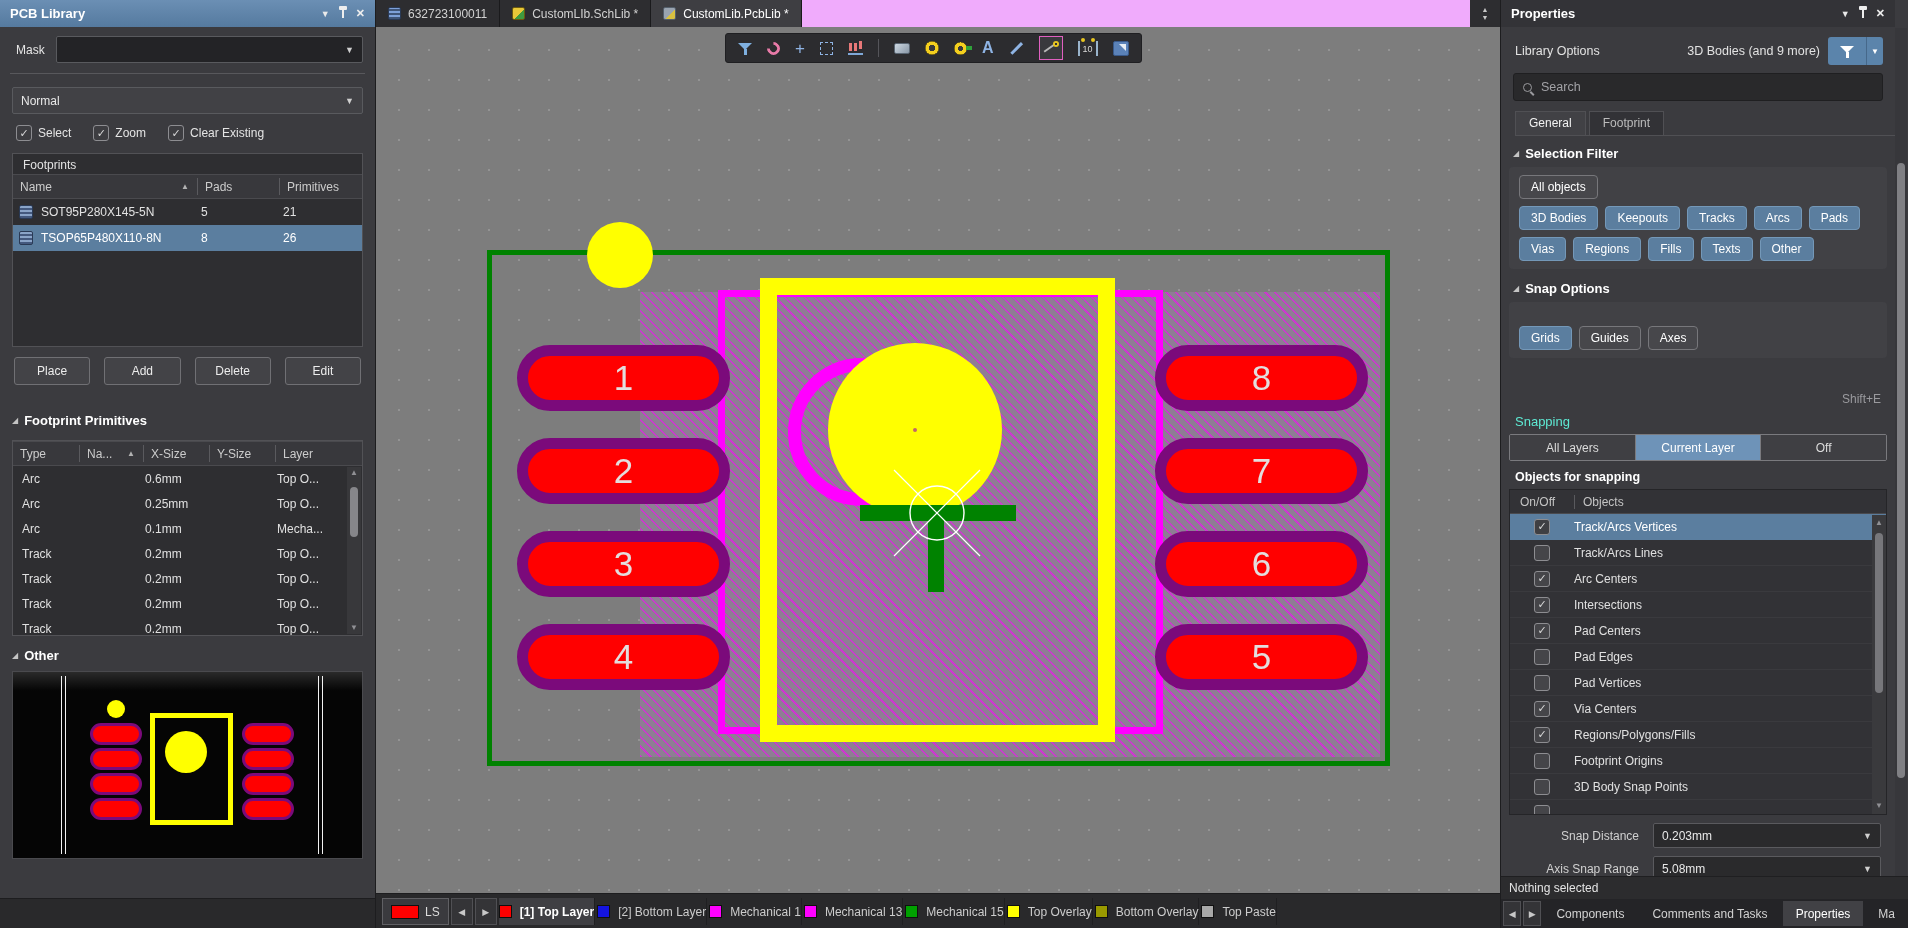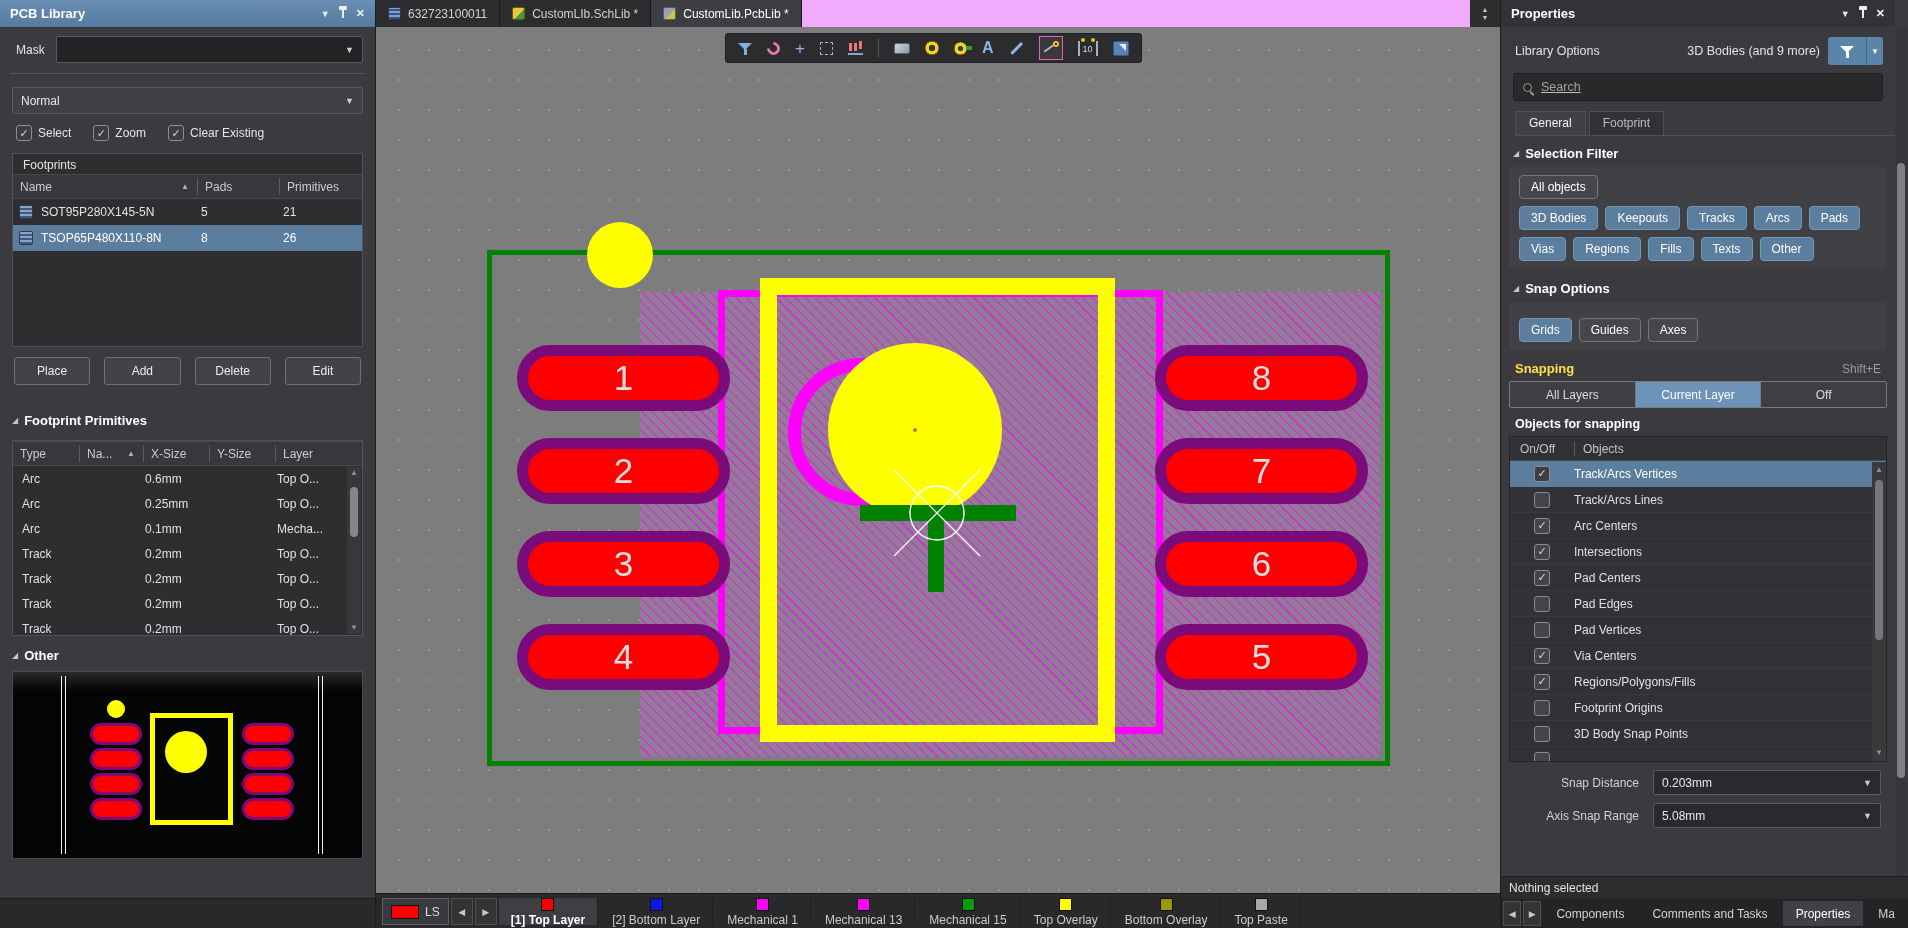"Search" .search-box input { text-decoration: underline -> none }
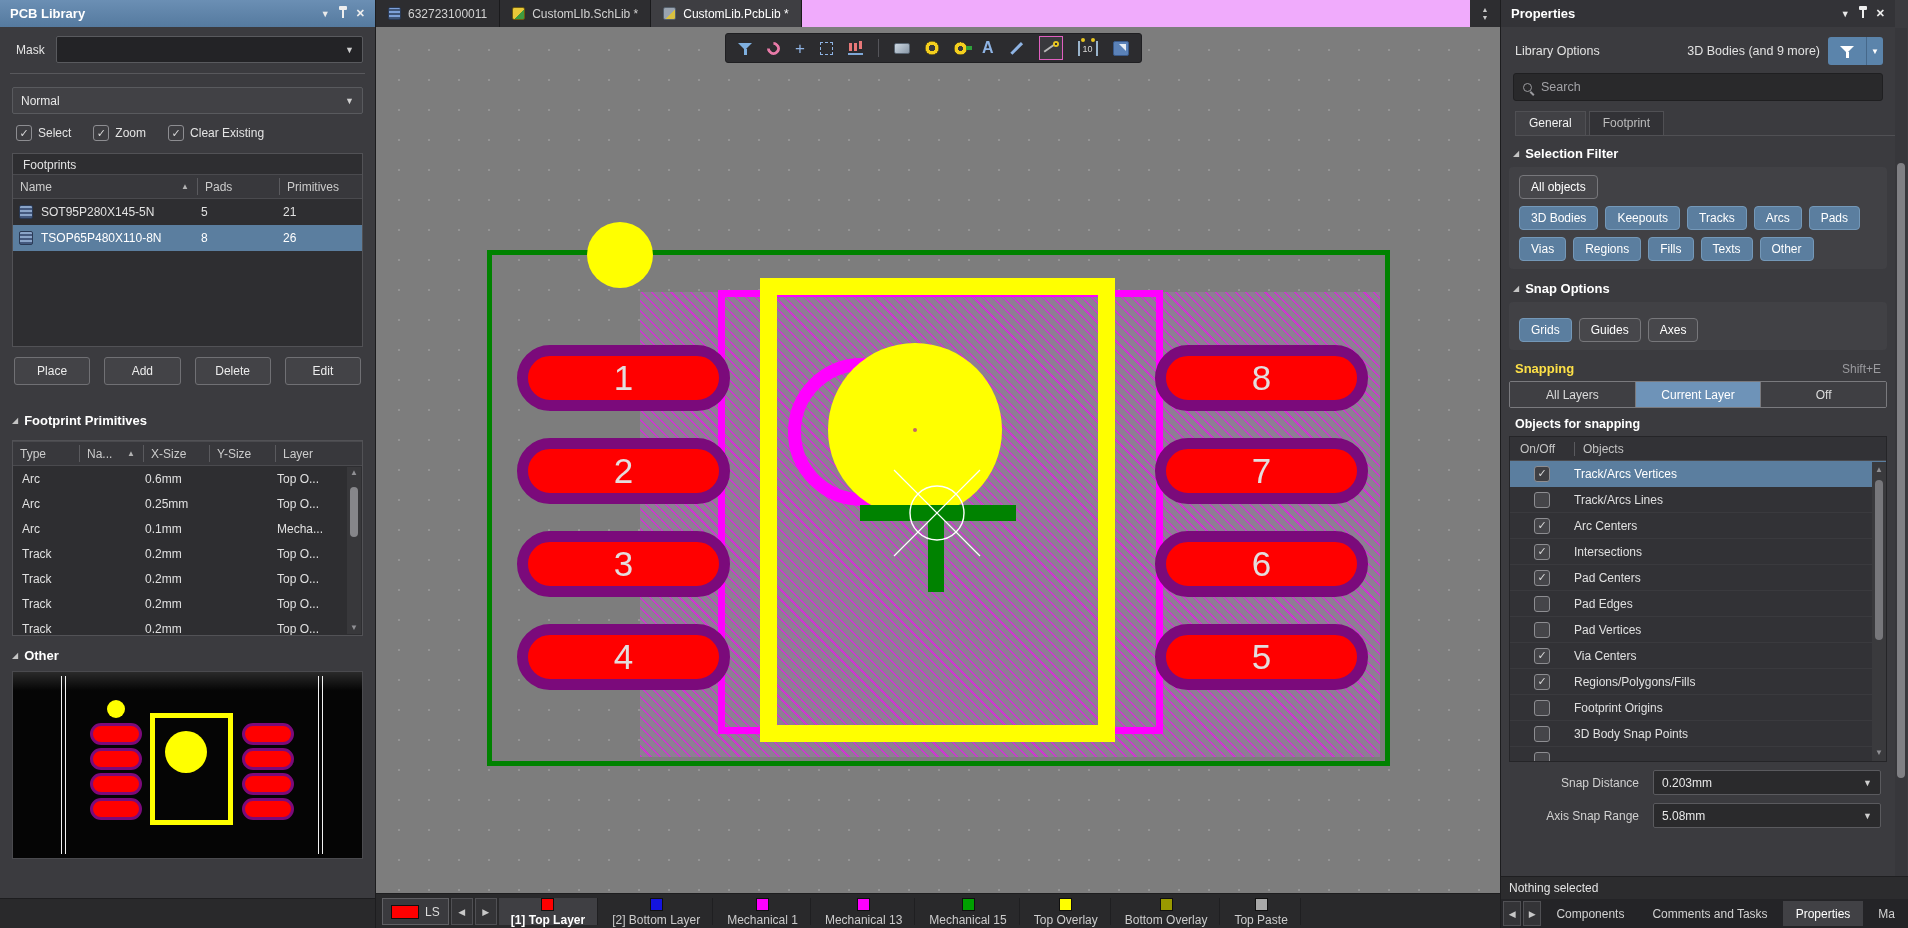"Grids" div.chip-row { margin-top: 8px -> 16px }
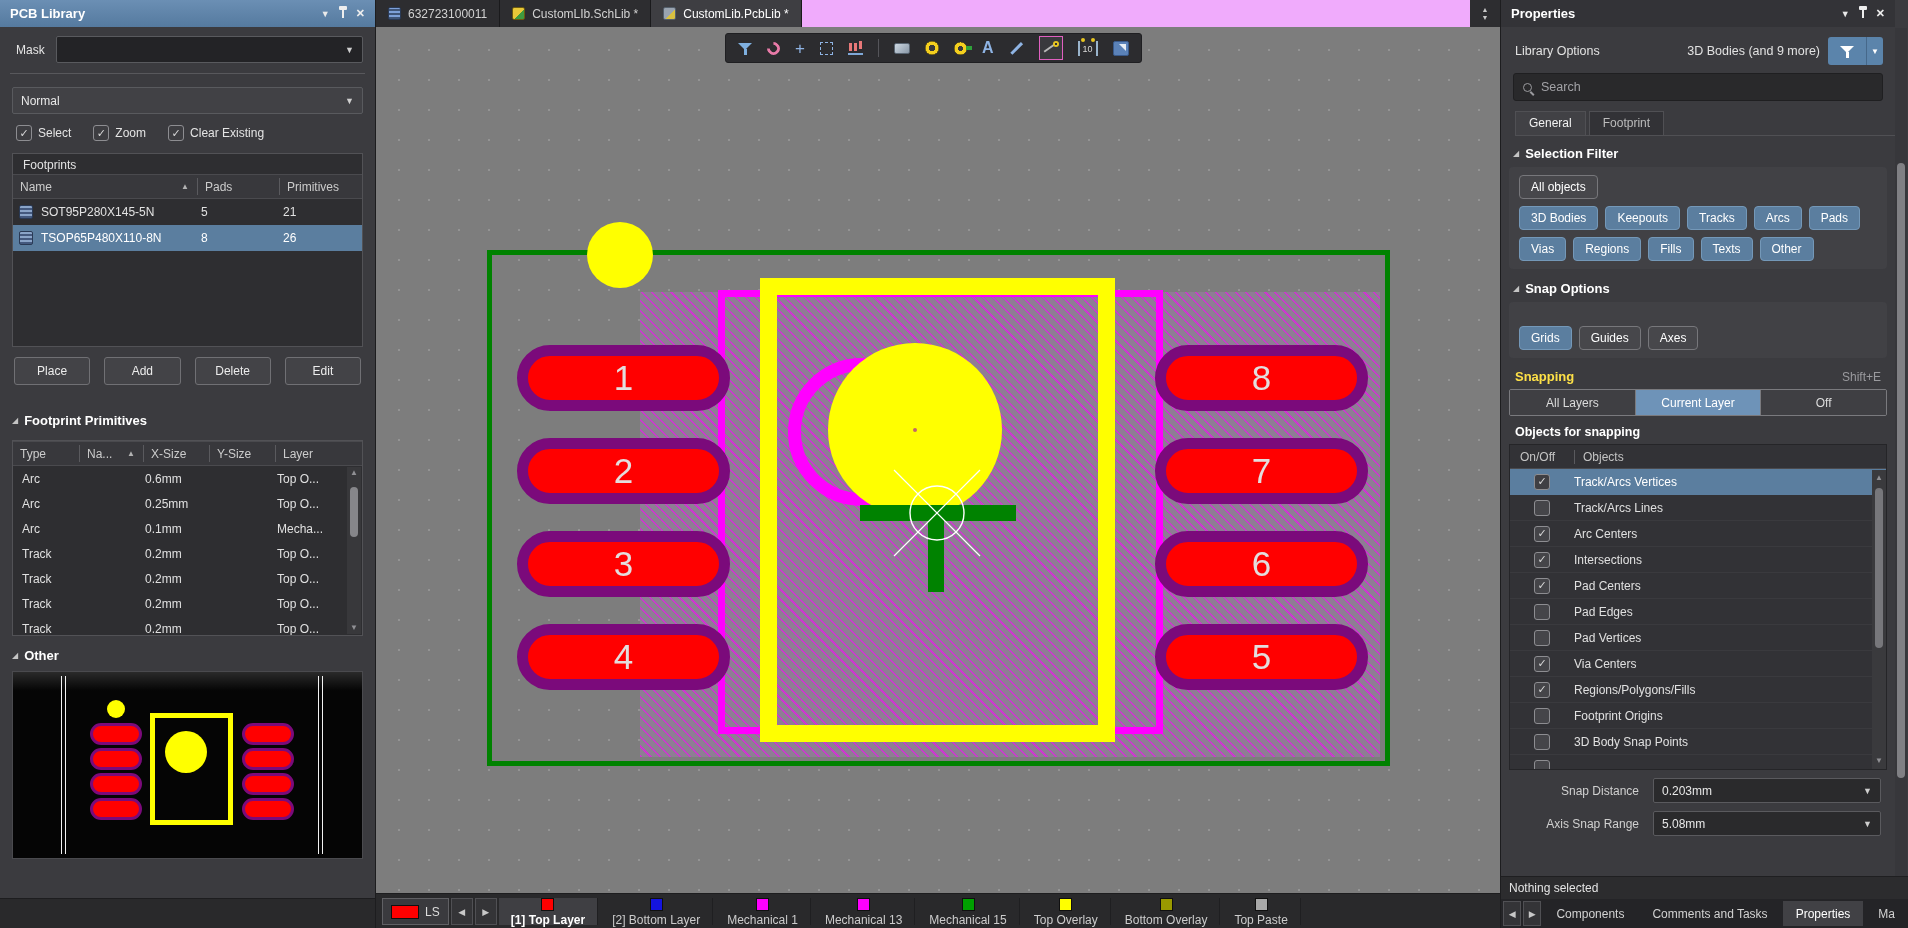"Snapping" .snapping-row .sr-label { color: #fde047 -> #5eead4; font-weight: bold -> normal; margin-top: none -> 45px }
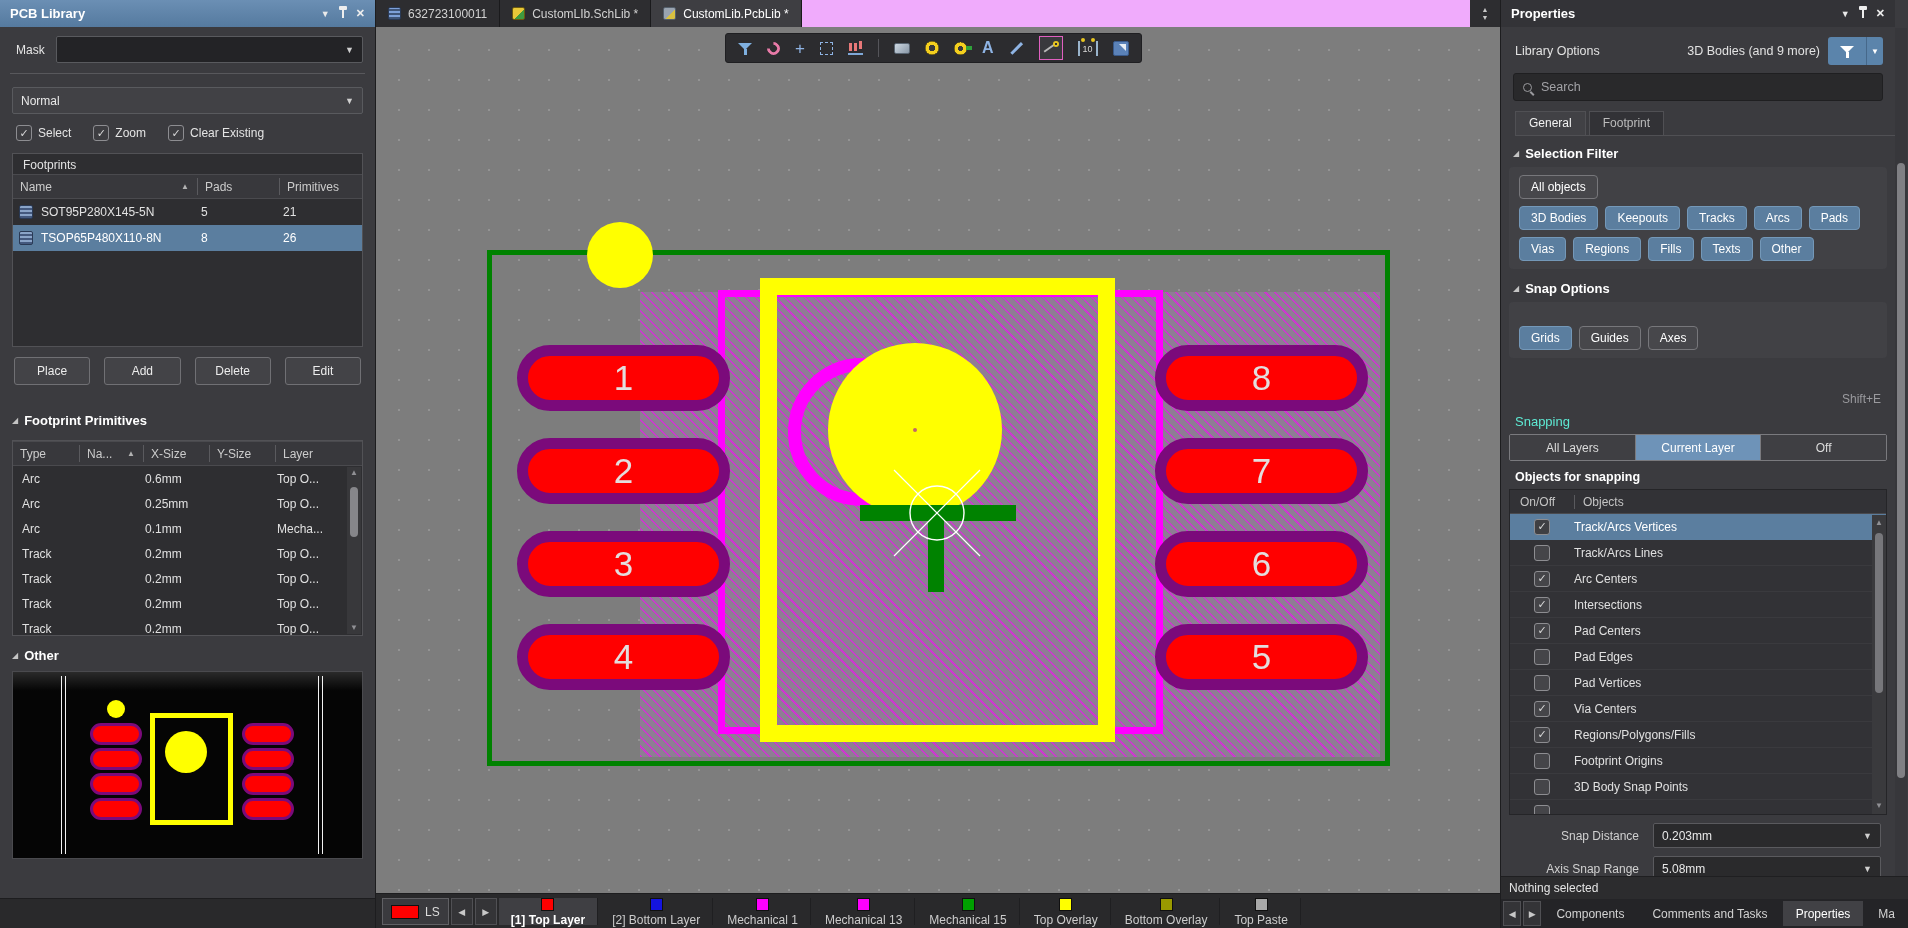"[1] Top Layer" .layer-tab { flex-direction: column -> none; gap: 2px -> 8px; padding: 0 12px -> 0 0 }
